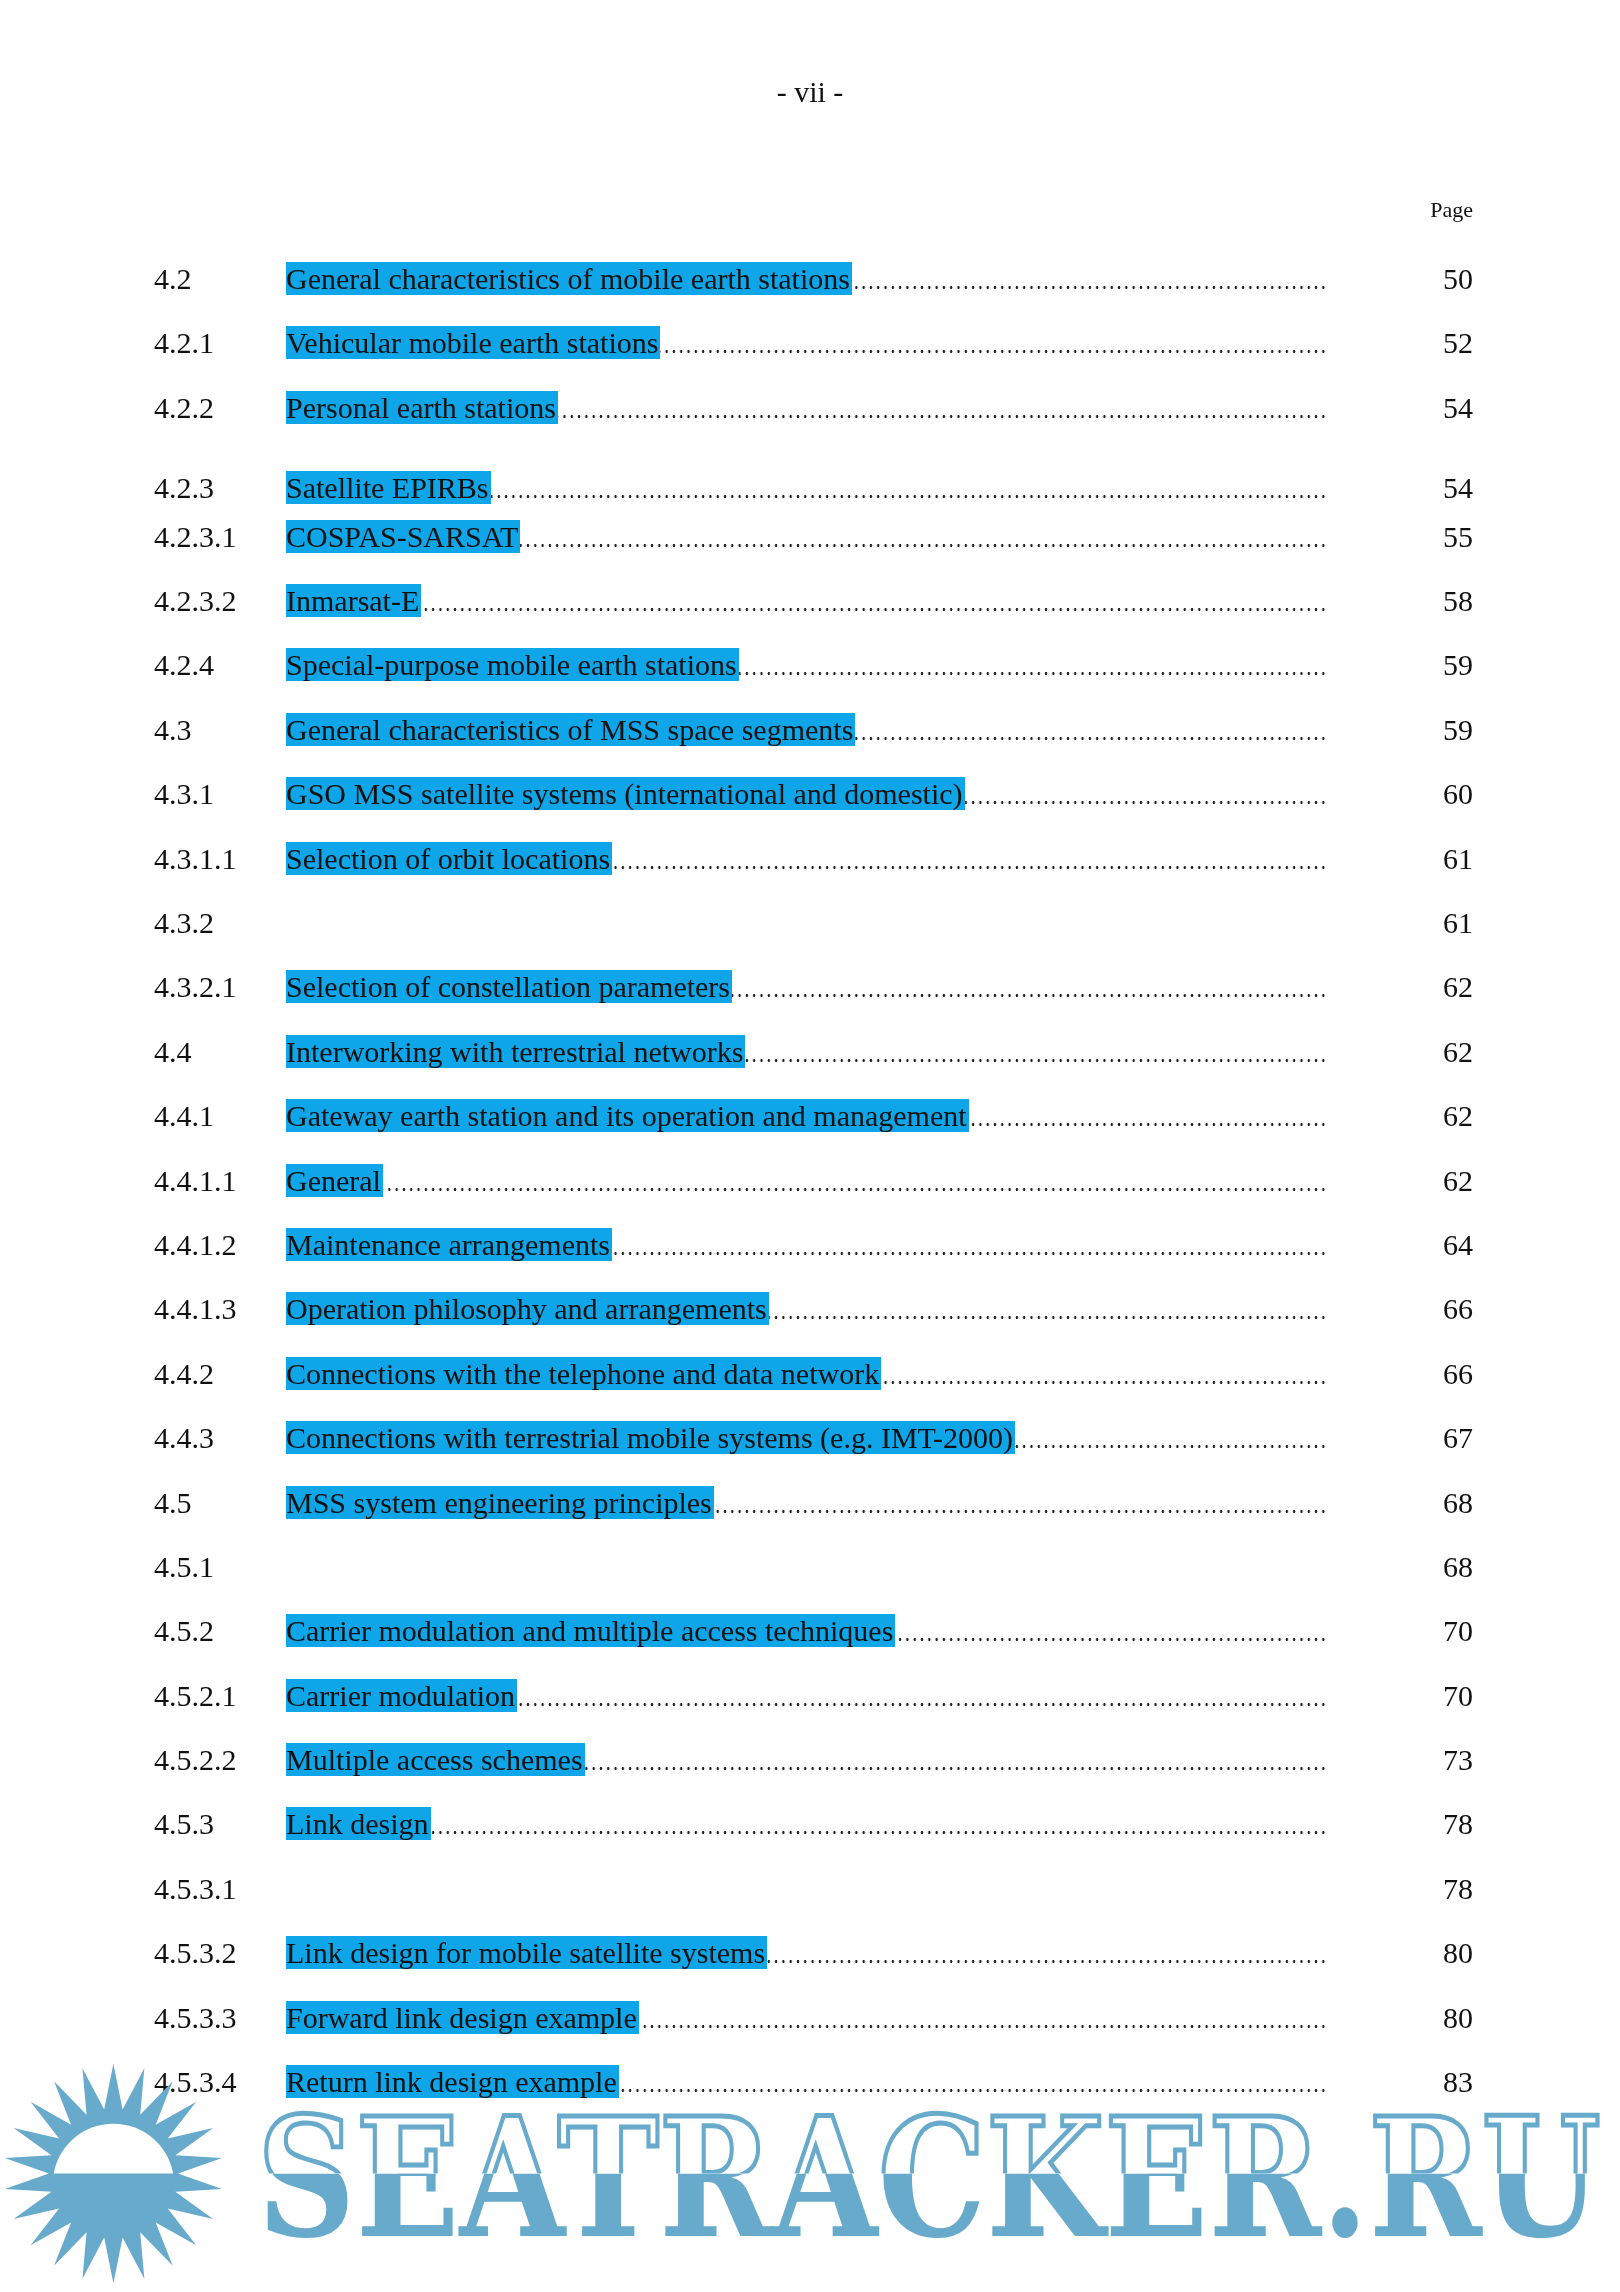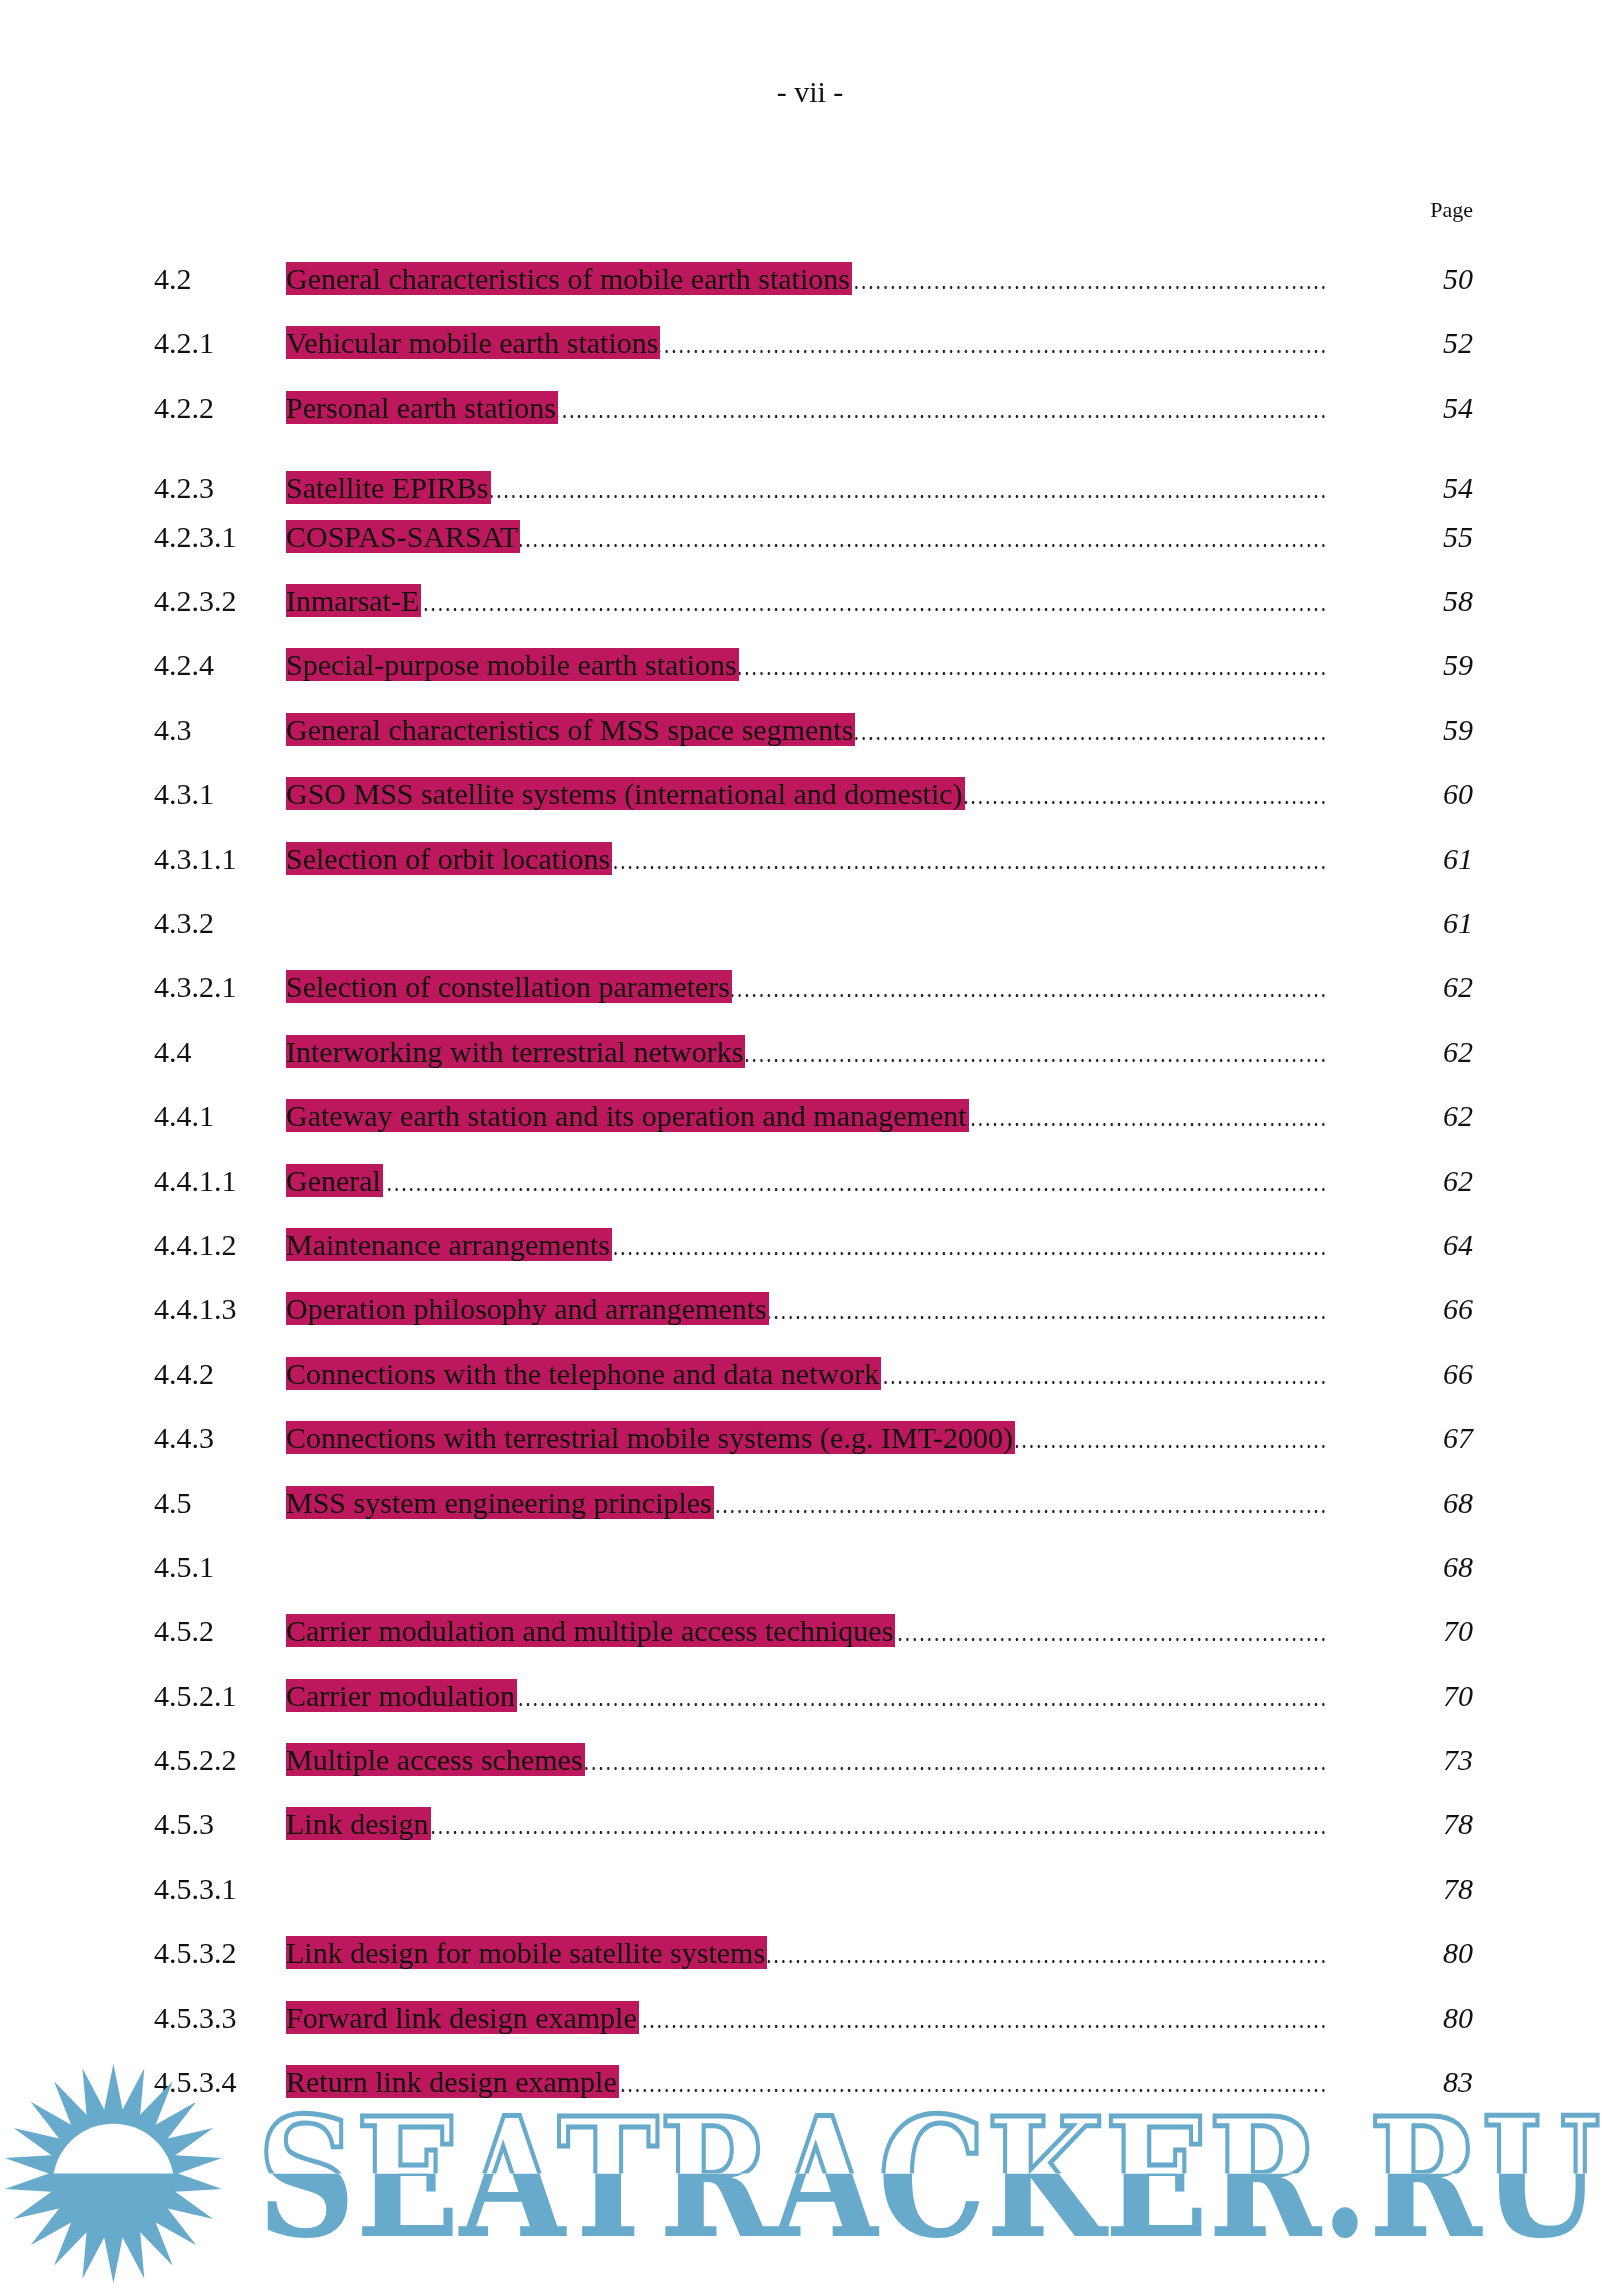"General characteristics of mobile earth" .toc-title { background: #be185d -> #0ea5e9 }
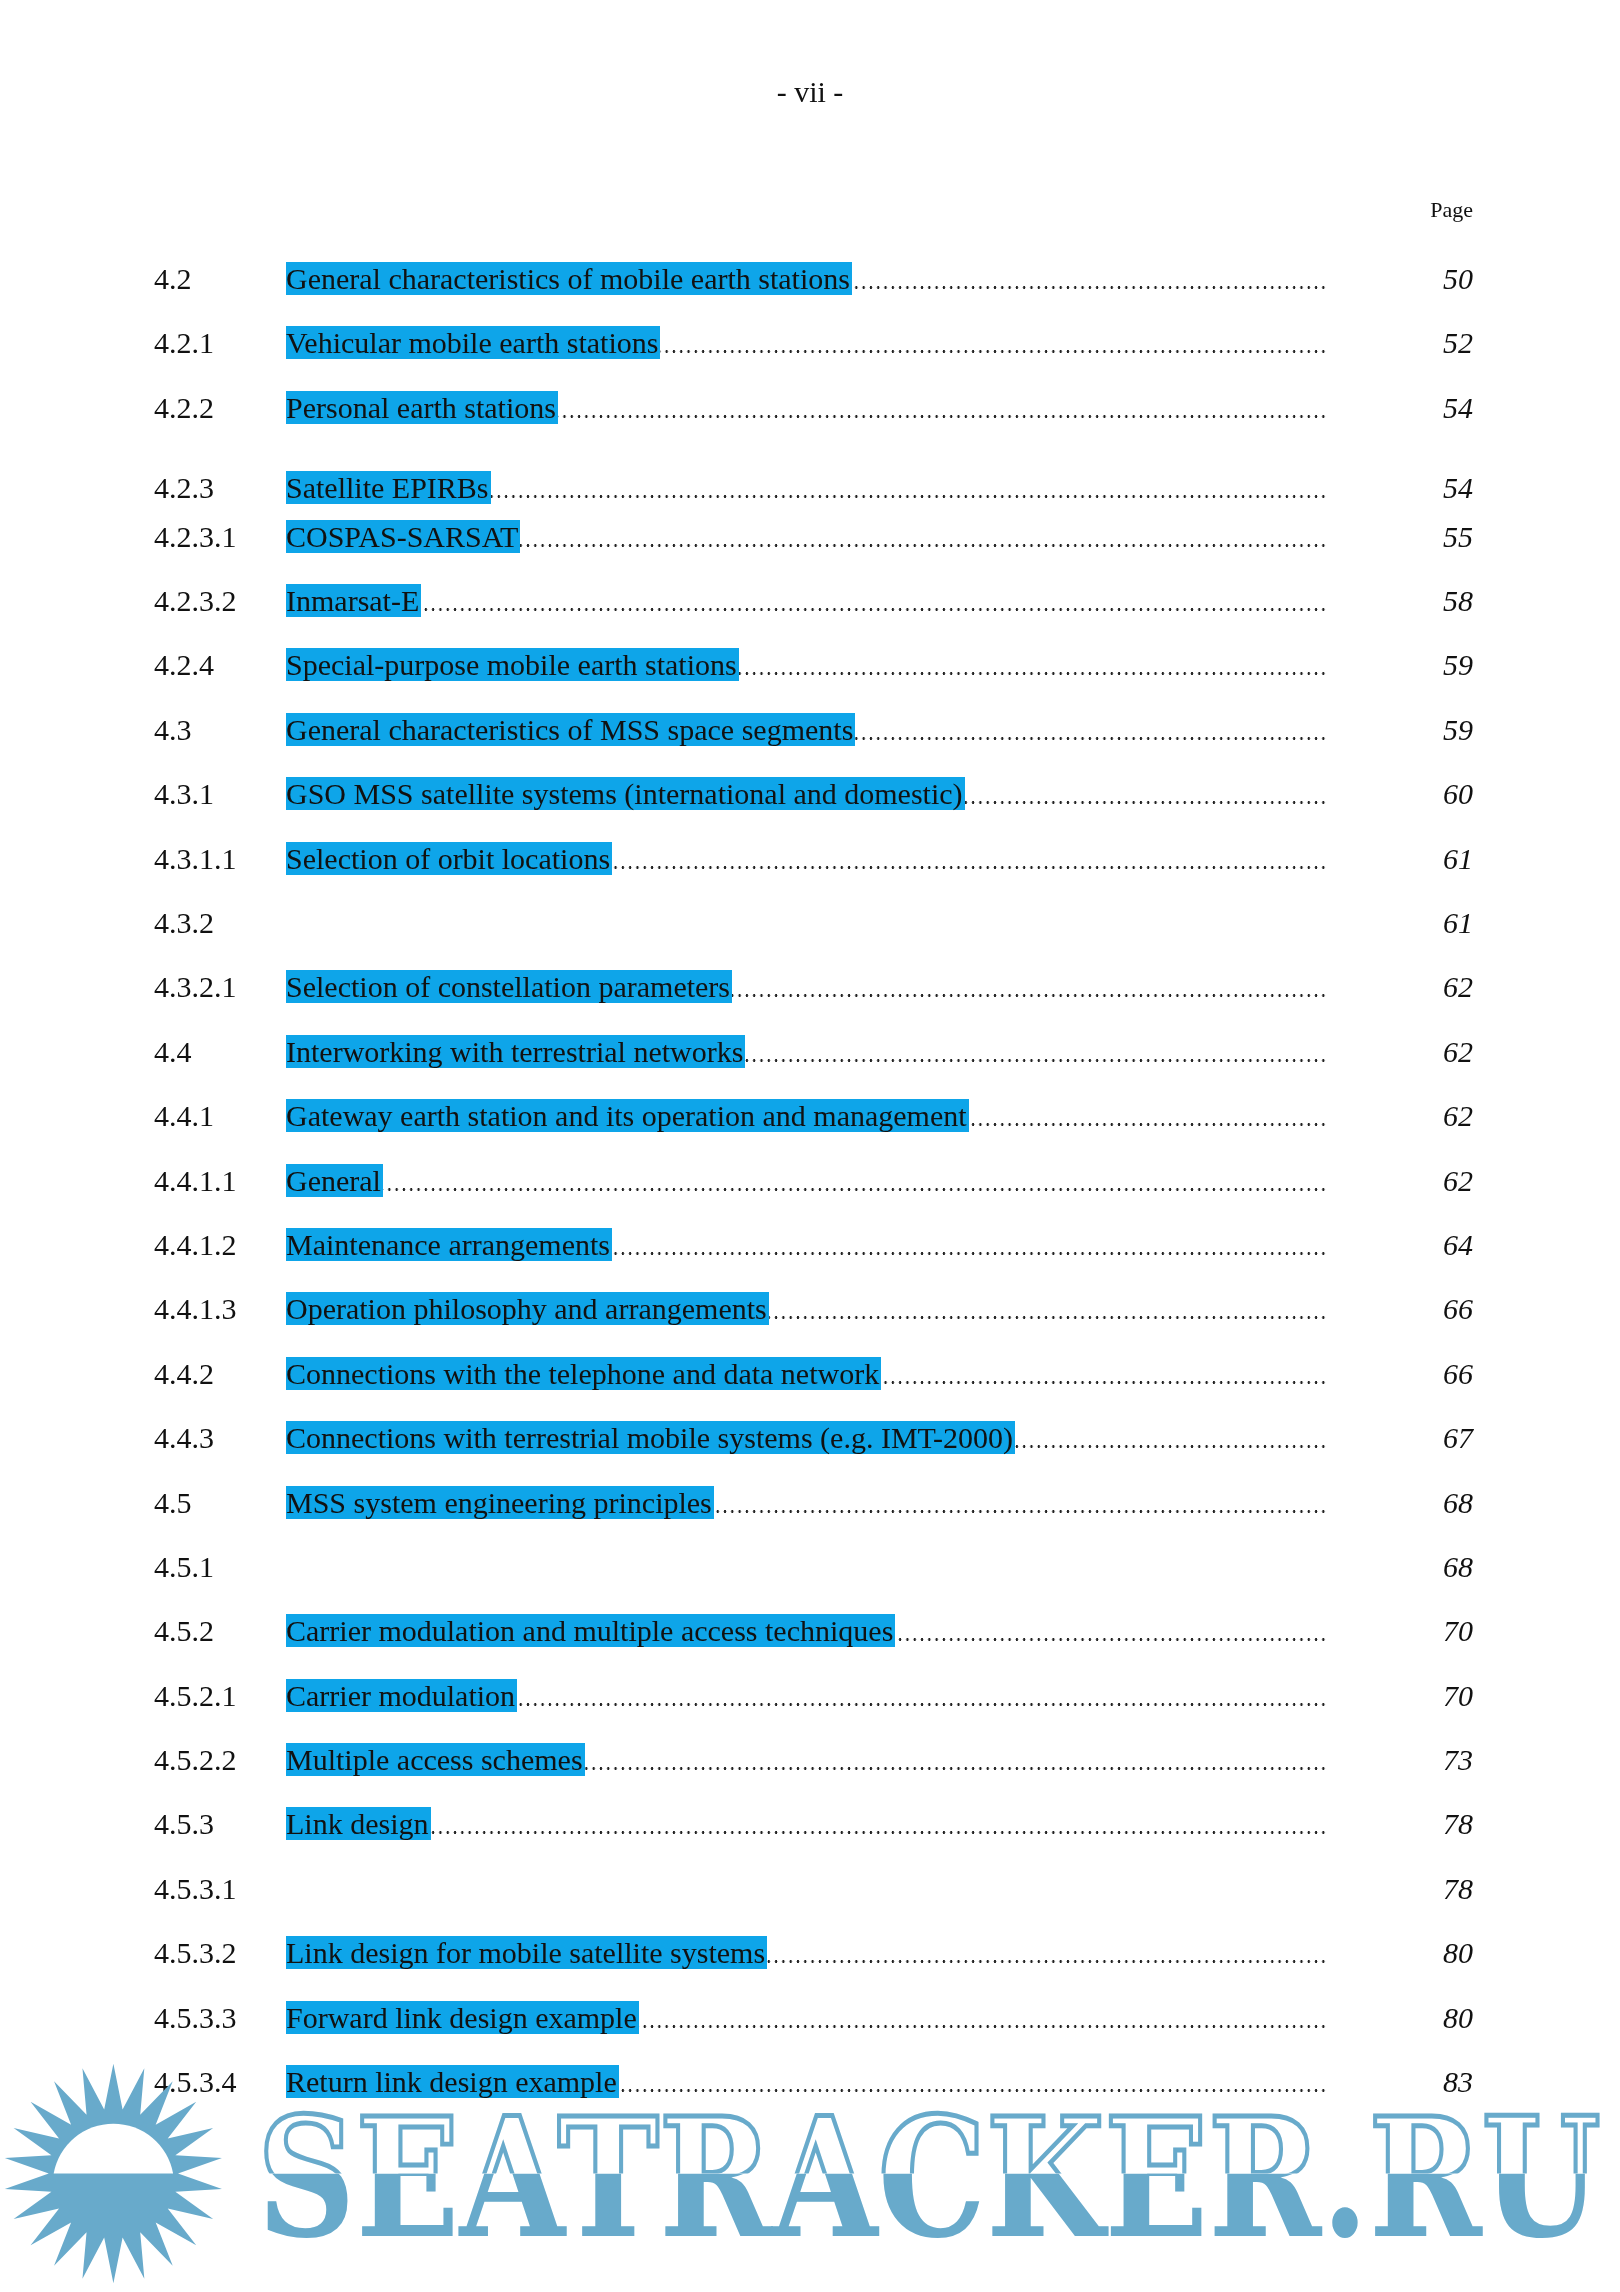"50" .toc-page { font-style: italic -> none }
